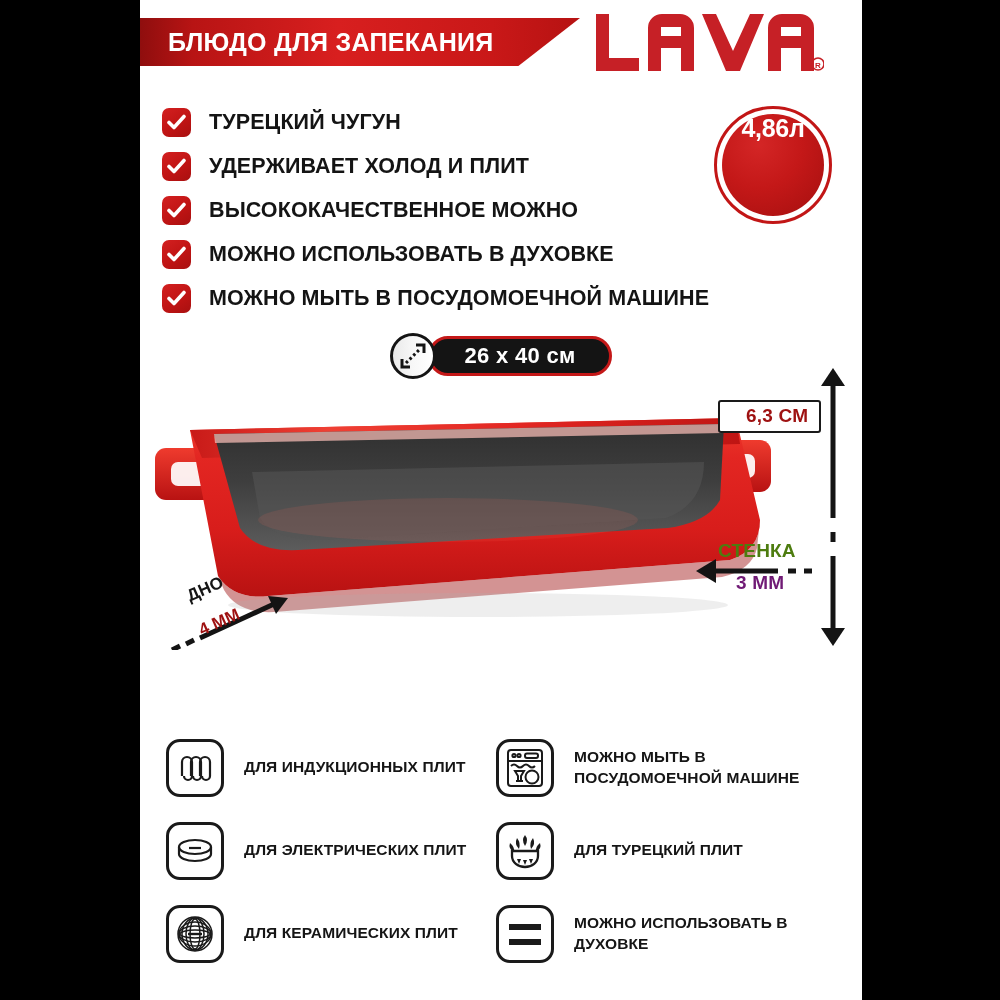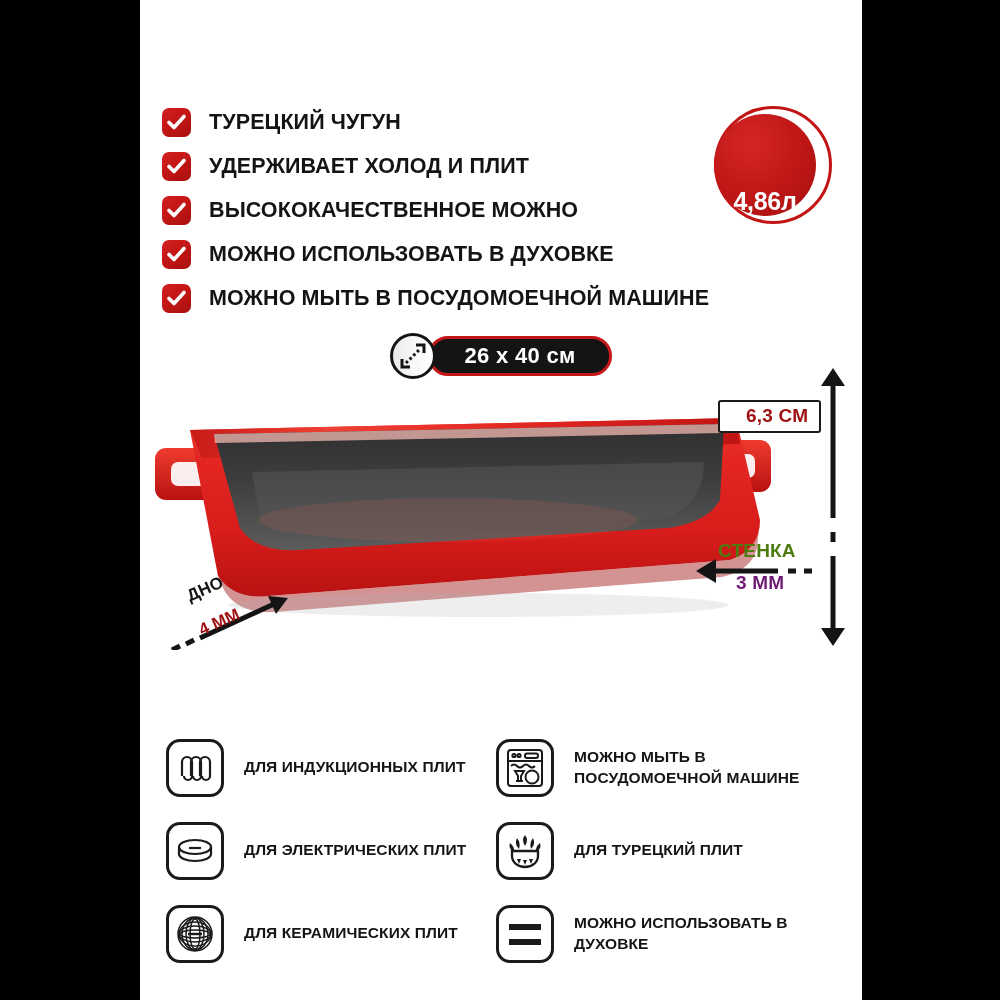"БЛЮДО ДЛЯ ЗАПЕКАНИЯ" div.header { html: none -> <div> <div></div> <div>БЛЮДО ДЛЯ ЗАПЕКАНИЯ</div> <div> <svg> <g> <path></path> <path></path> <path></path> <path></path> </g> <g> <circle></circle> <text>R</text> </g> </svg> </div> </div> }
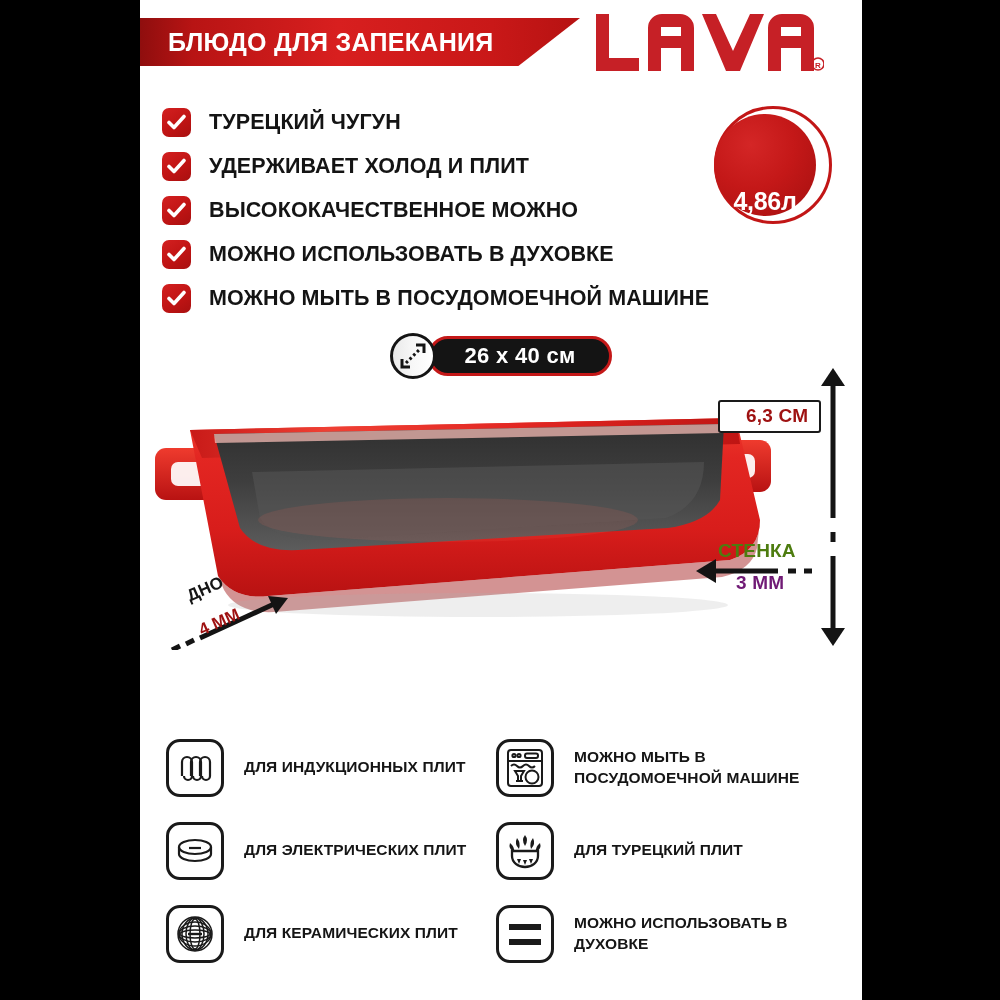"4,86л" .volume-fill { align-items: flex-end -> flex-start; left: 0 -> 8px }
